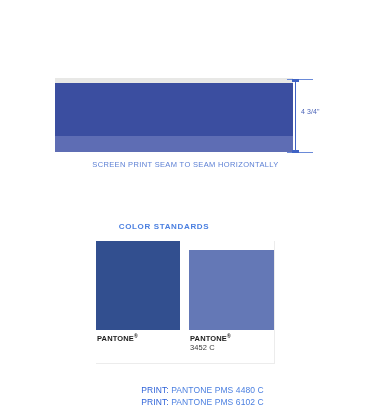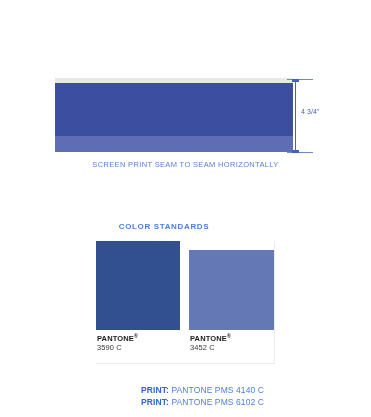"3590 C" div.swatch-code { html: <div>3590 C</div> -> none }
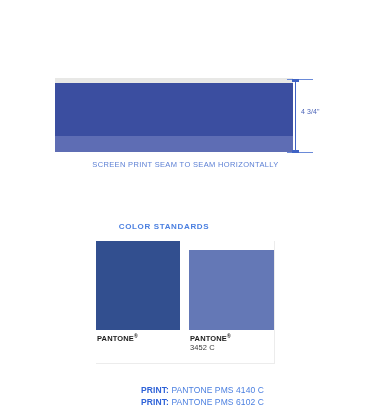"PRINT:" .print-spec-label { font-weight: bold -> normal }
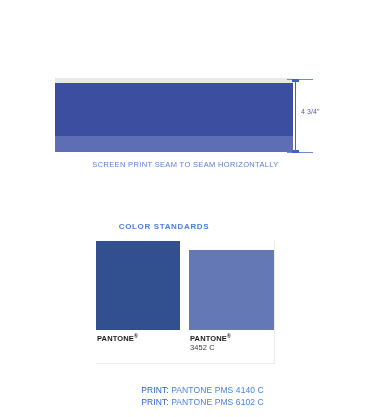"PANTONE PMS 4140 C" span { text: 4140 -> 4480 }
